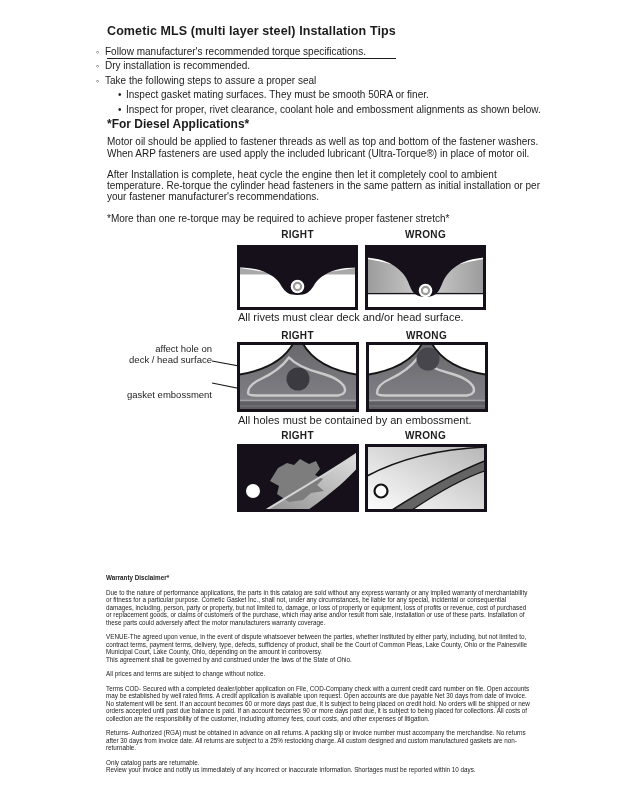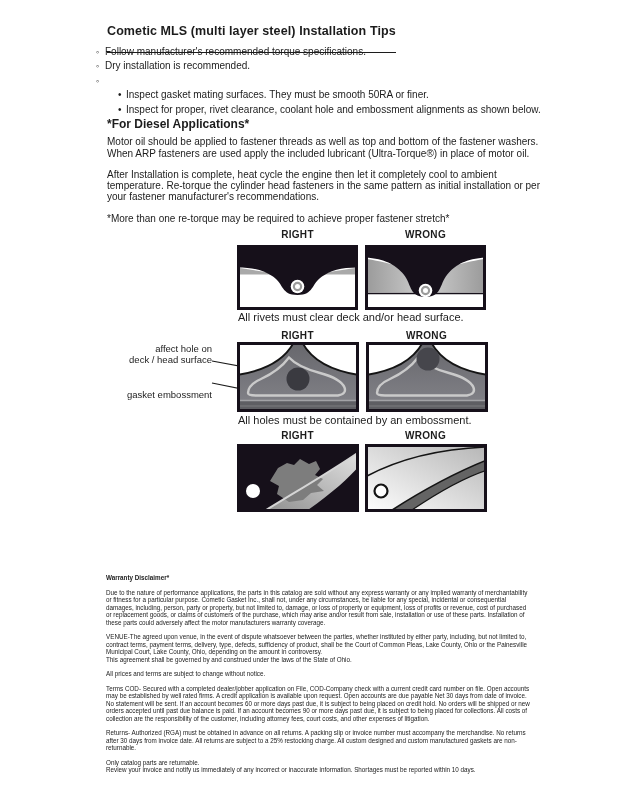"Cometic MLS (multi layer steel)" .title { padding-bottom: 14px -> 20px }
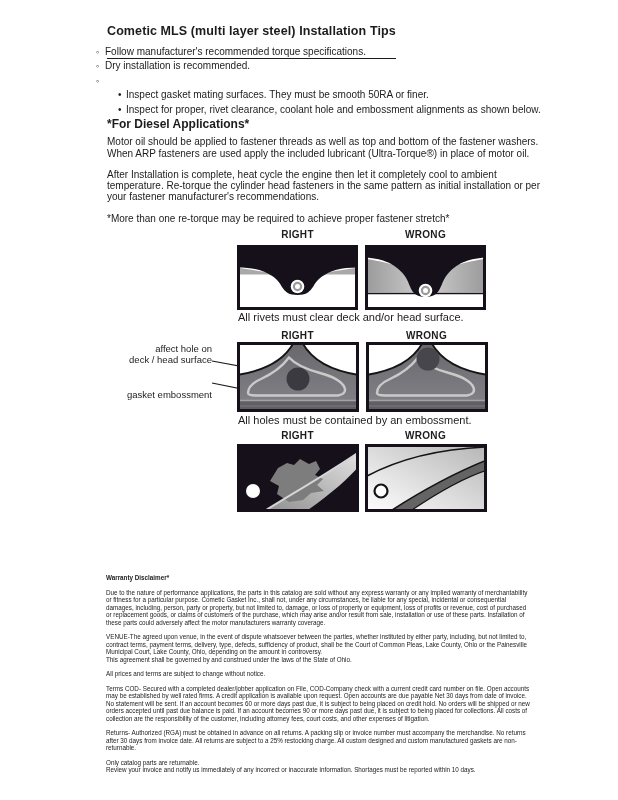"Take the following steps to" span { html: none -> <span>Take the following steps to assure a proper seal</span> }
